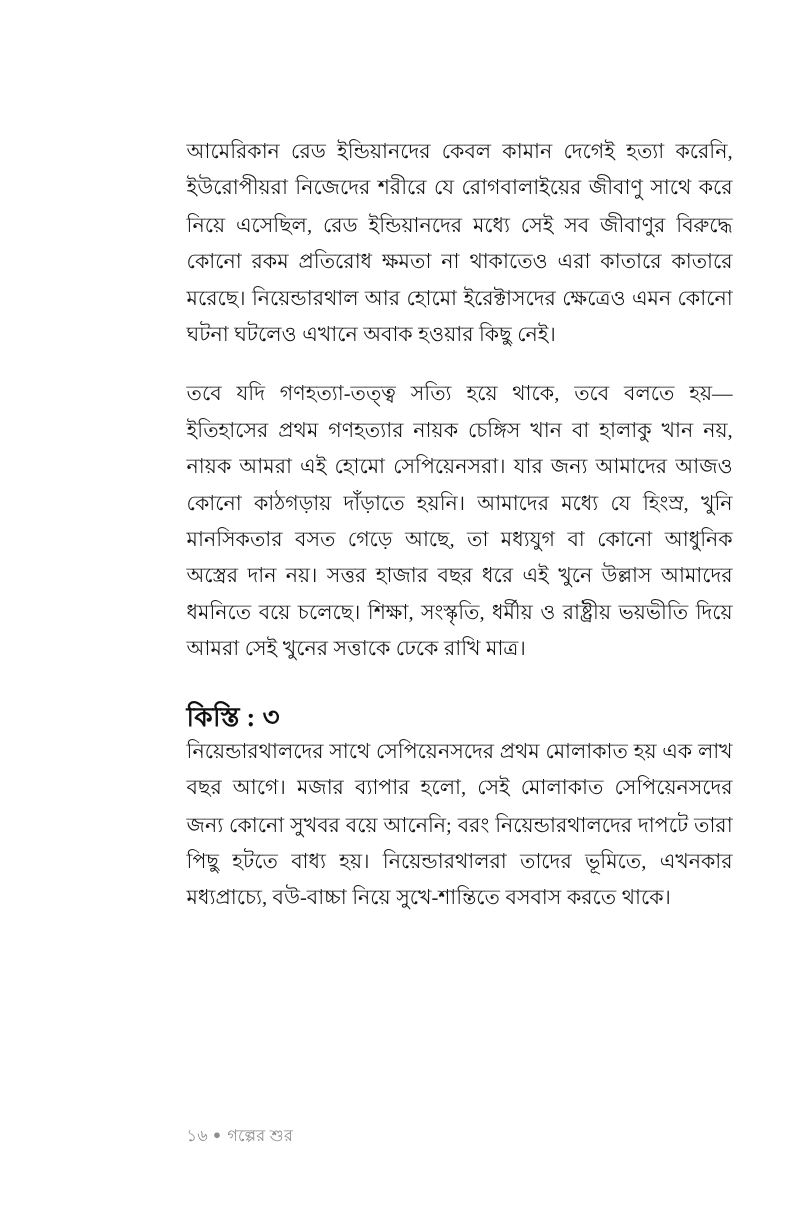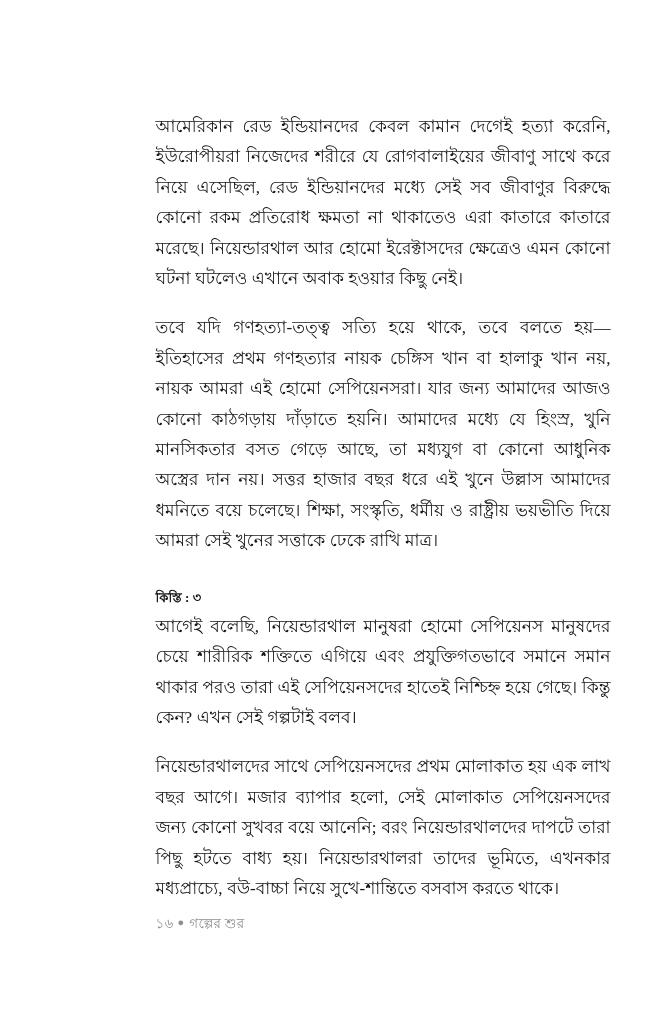"কিস্তি : ৩" .section-heading { font-size: 13px -> 22px }
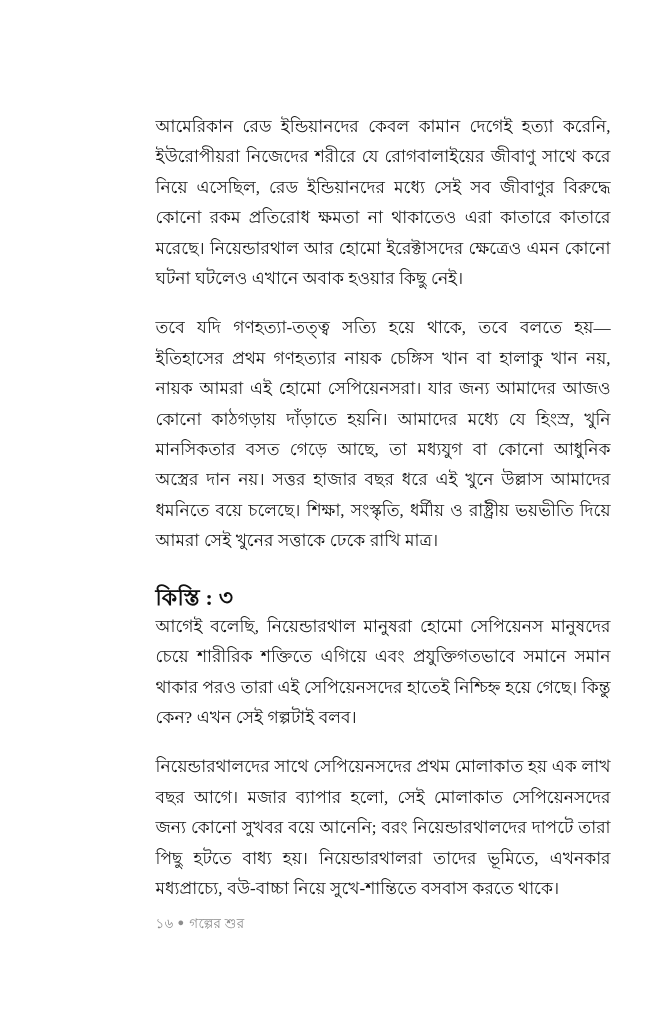"আগেই বলেছি, নিয়েন্ডারথাল মানুষরা হোমো" p.para { html: <p>আগেই বলেছি, নিয়েন্ডারথাল মানুষরা হোমো সেপিয়েনস মানুষদের চেয়ে শারীরিক শক্তিতে এগিয়ে এবং প্রযুক্তিগতভাবে সমানে সমান থাকার পরও তারা এই সেপিয়েনসদের হাতেই নিশ্চিহ্ন হয়ে গেছে। কিন্তু কেন? এখন সেই গল্পটাই বলব।</p> -> none }
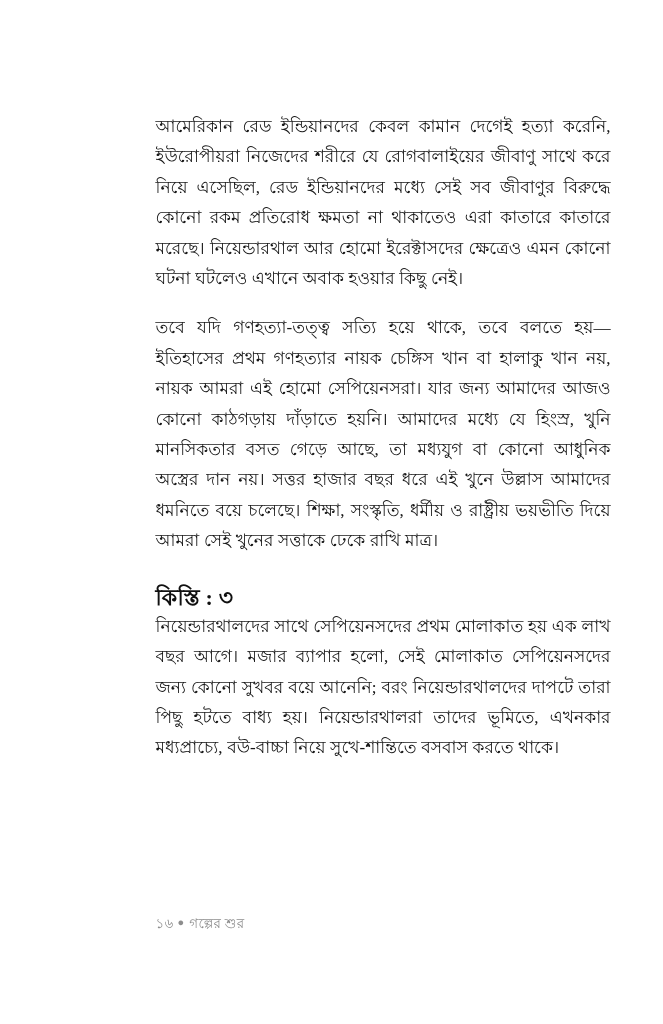"১৬ ● গল্পের শুর" .footer { top: 912px -> 936px }
